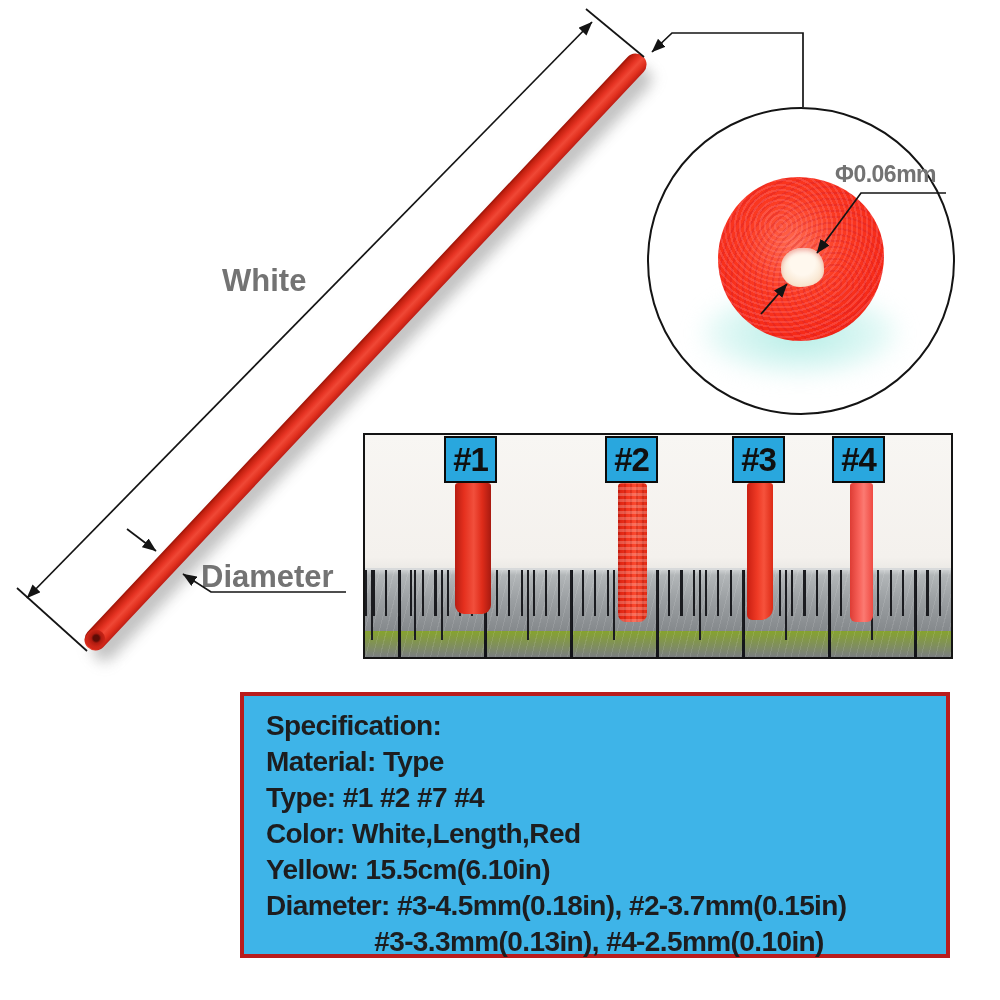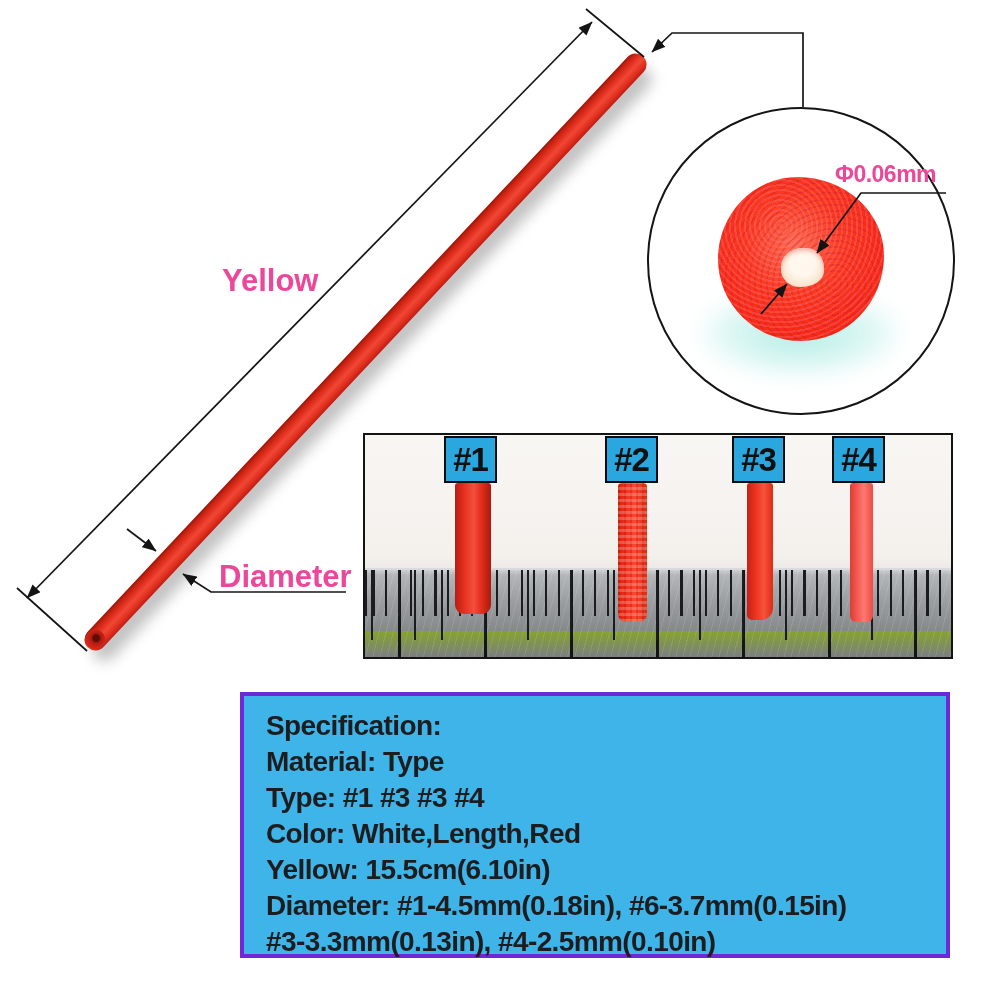"Φ0.06mm" .ann-text { color: #ec4899 -> #737373 }
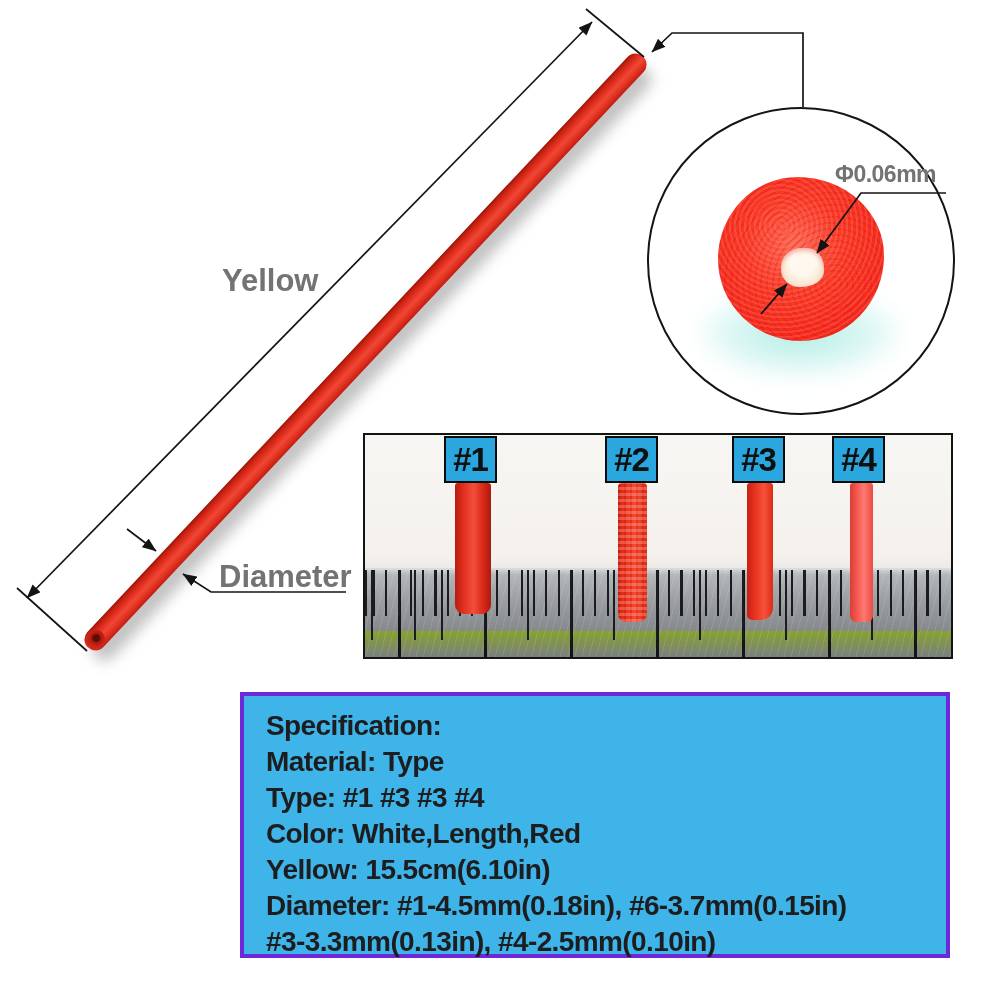"Yellow" div.abs { text: Yellow -> White }
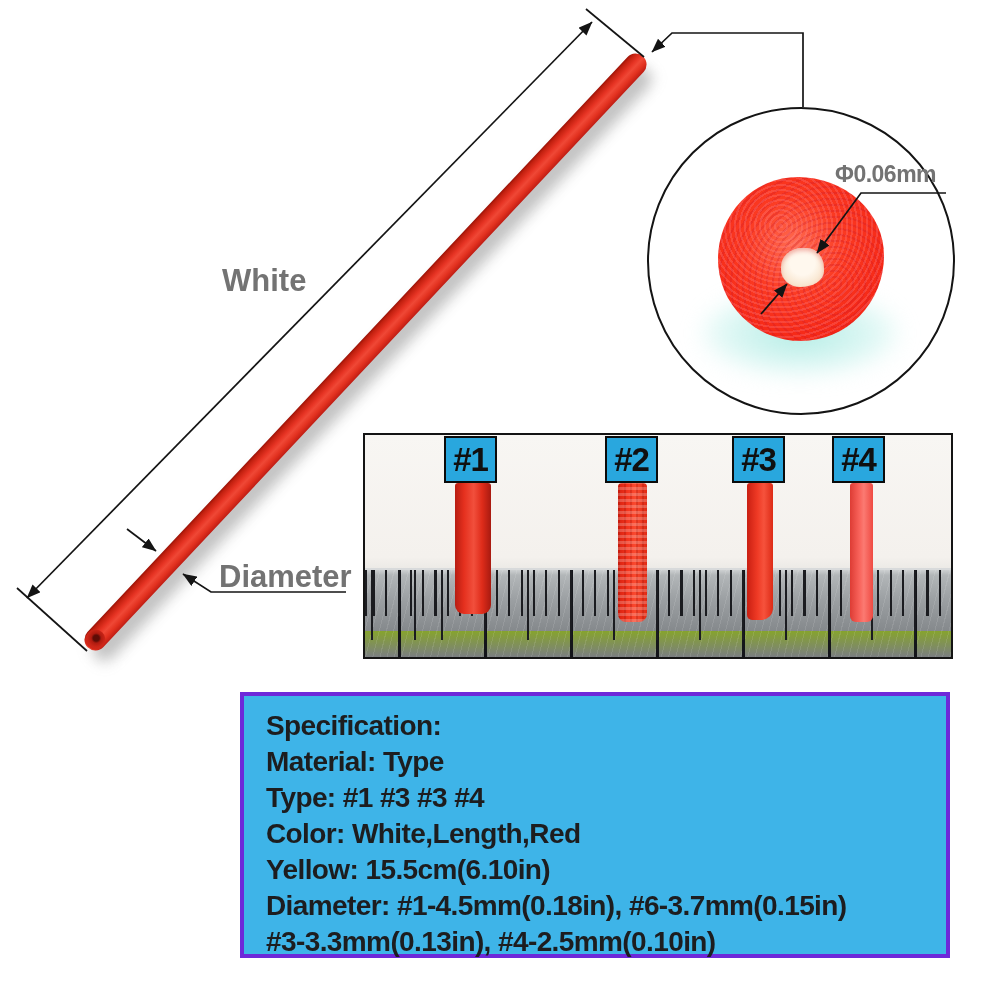"Diameter" #diameter-label { left: 219px -> 201px }
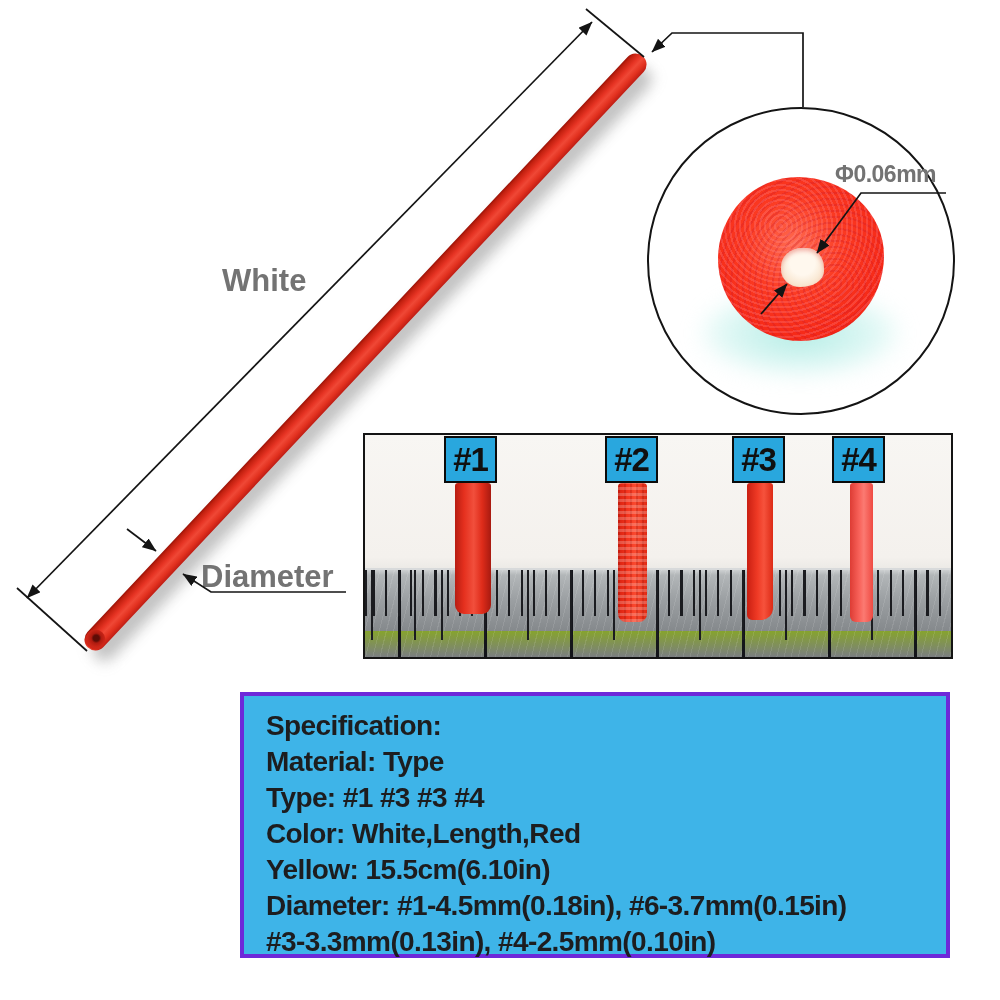"Specification:" #spec-box { border: 4px solid #6d28d9 -> 4px solid #b91c1c }
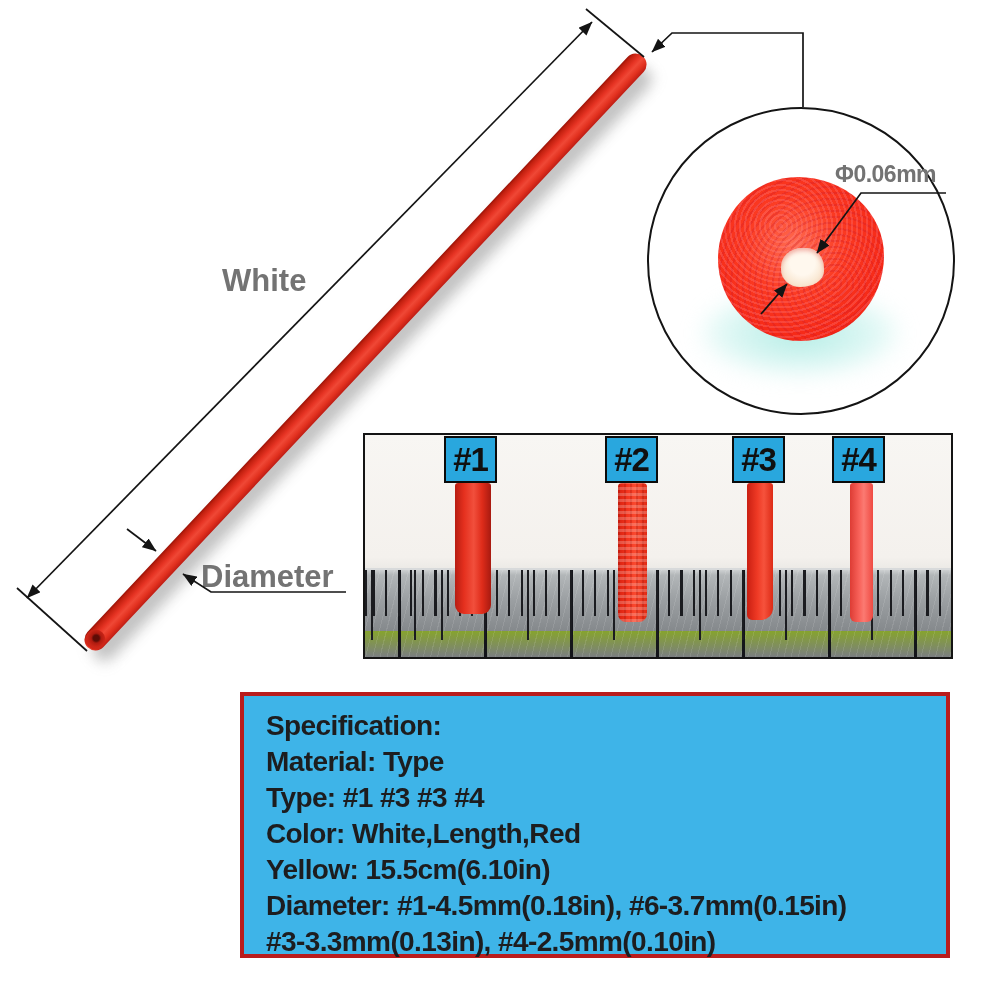"Type: #1 #3 #3 #4" div.spec-line { text: 3 #3 -> 2 #7 }
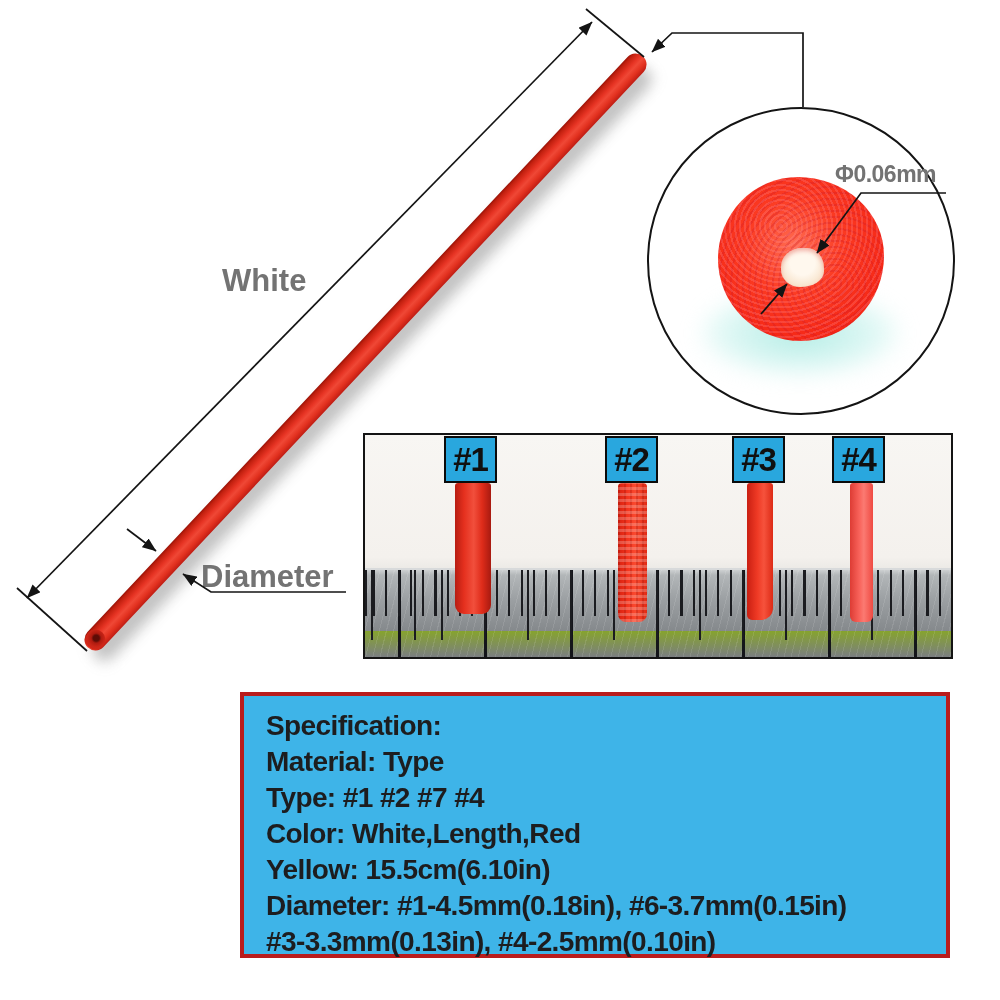"Diameter: #1-4.5mm(0.18in)," div.spec-line { text: 1-4.5mm(0.18in), #6-3.7mm -> 3-4.5mm(0.18in), #2-3.7mm }
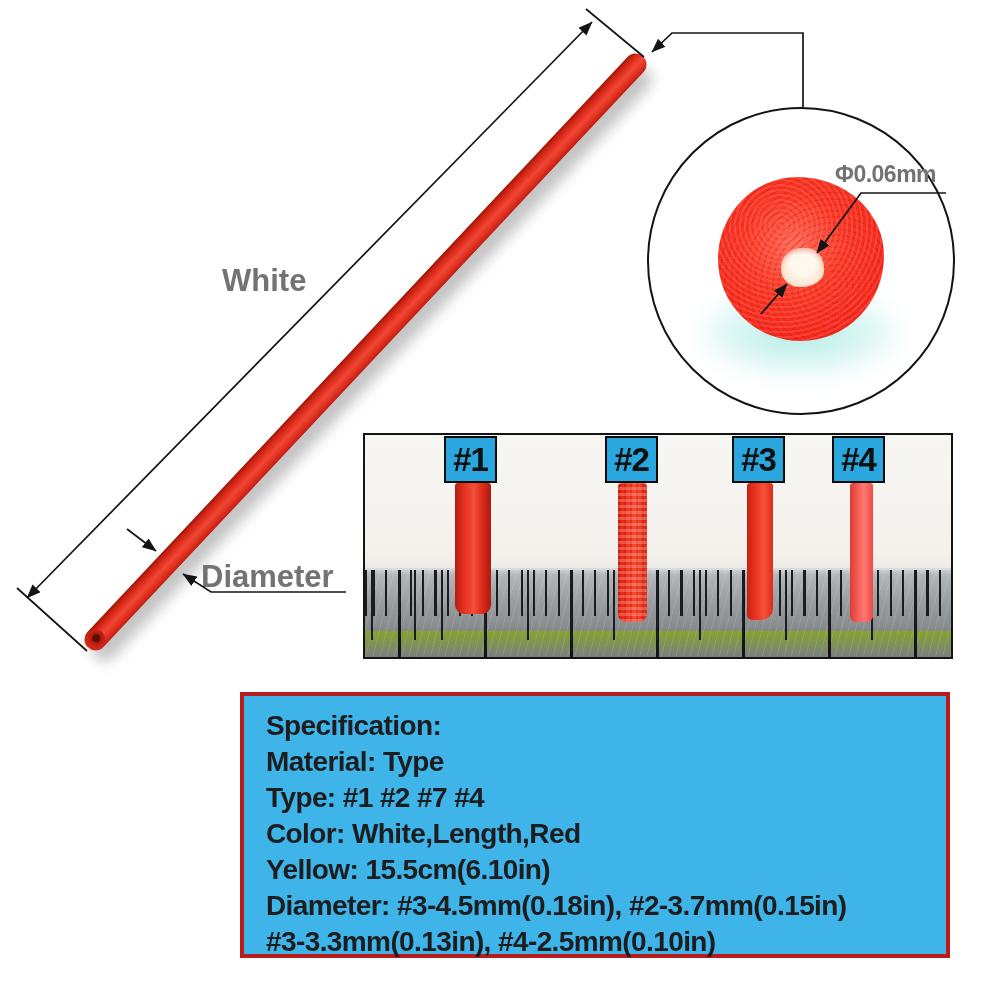"#3-3.3mm(0.13in), #4-2.5mm(0.10in)" .spec-line.indent { text-align: left -> center }
